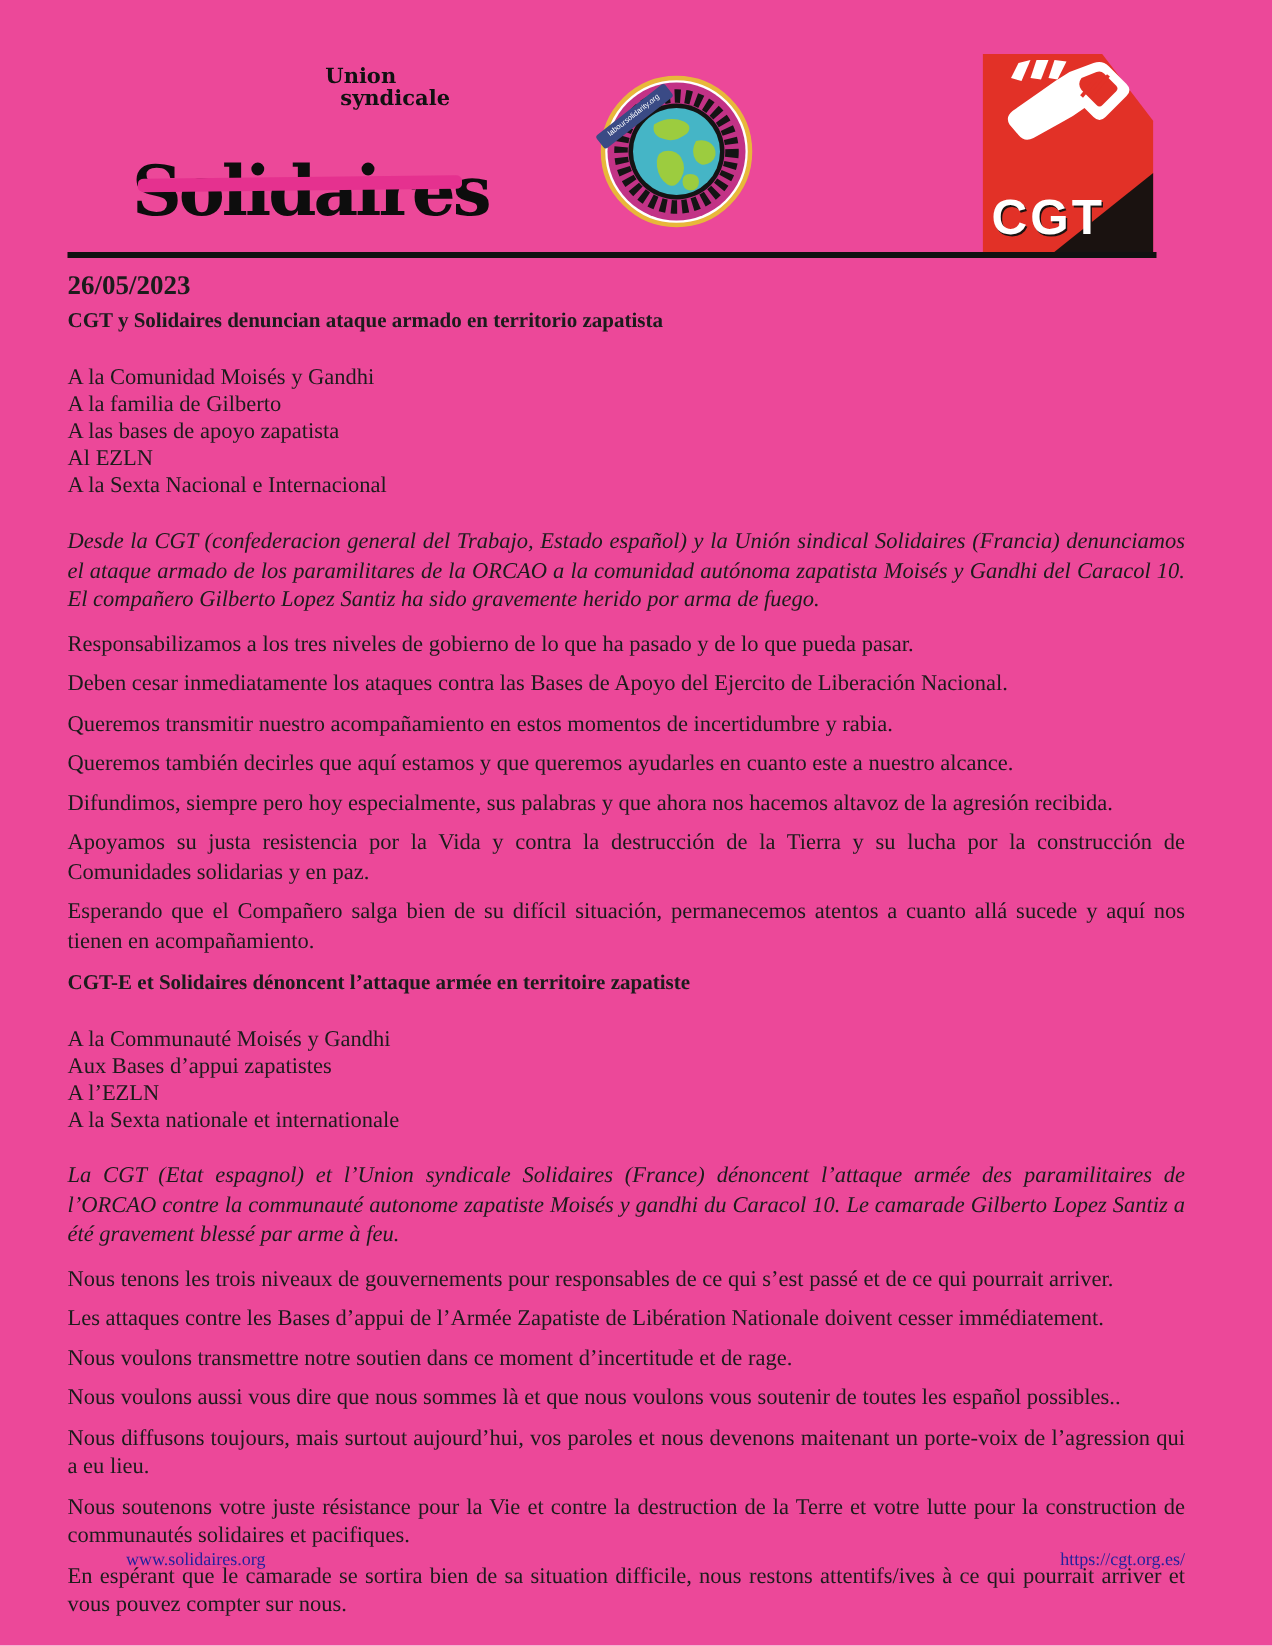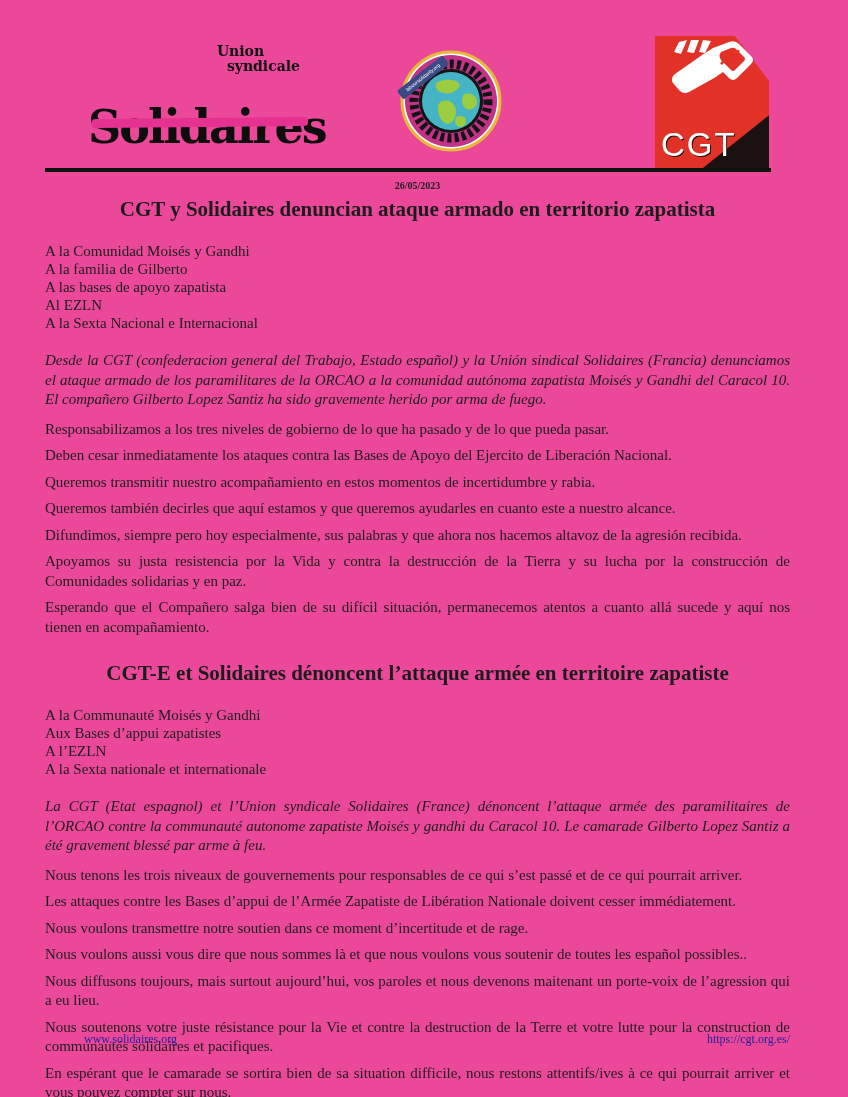"CGT" .cgt-word { font-weight: normal -> bold }
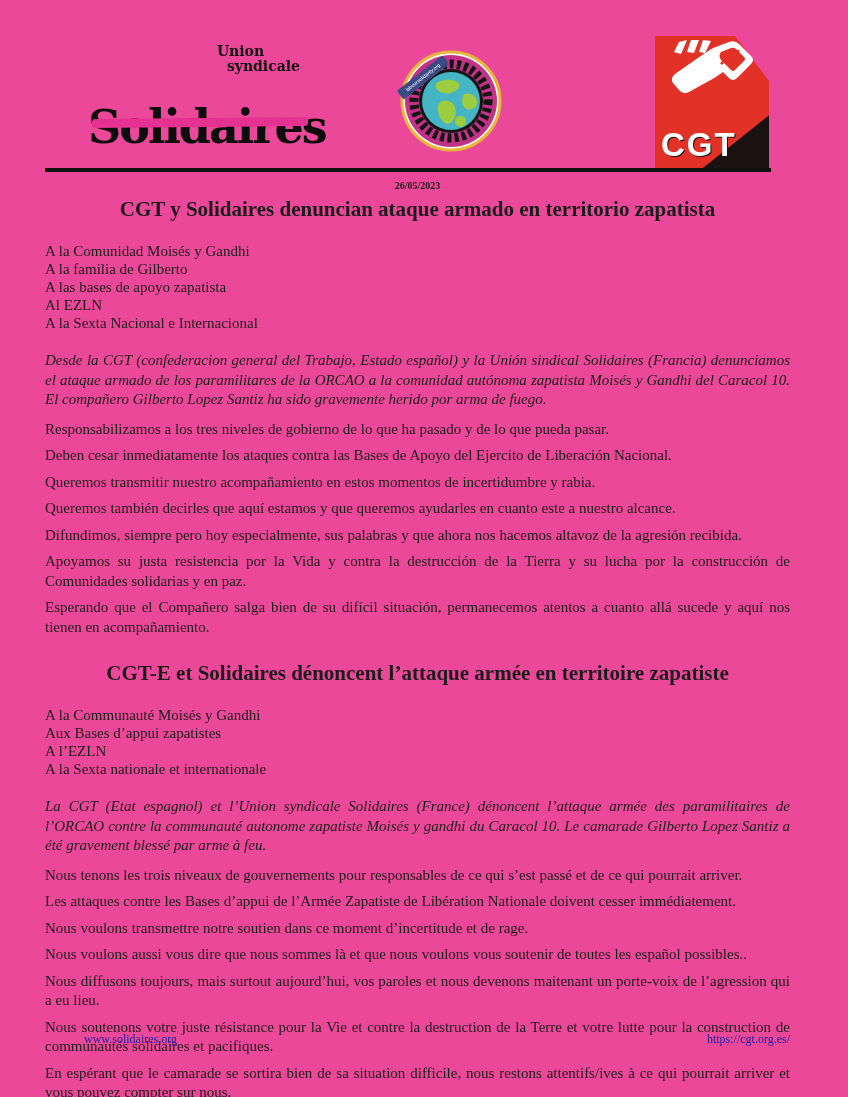"26/05/2023" .date-line { font-size: 10px -> 18px; text-align: center -> left }
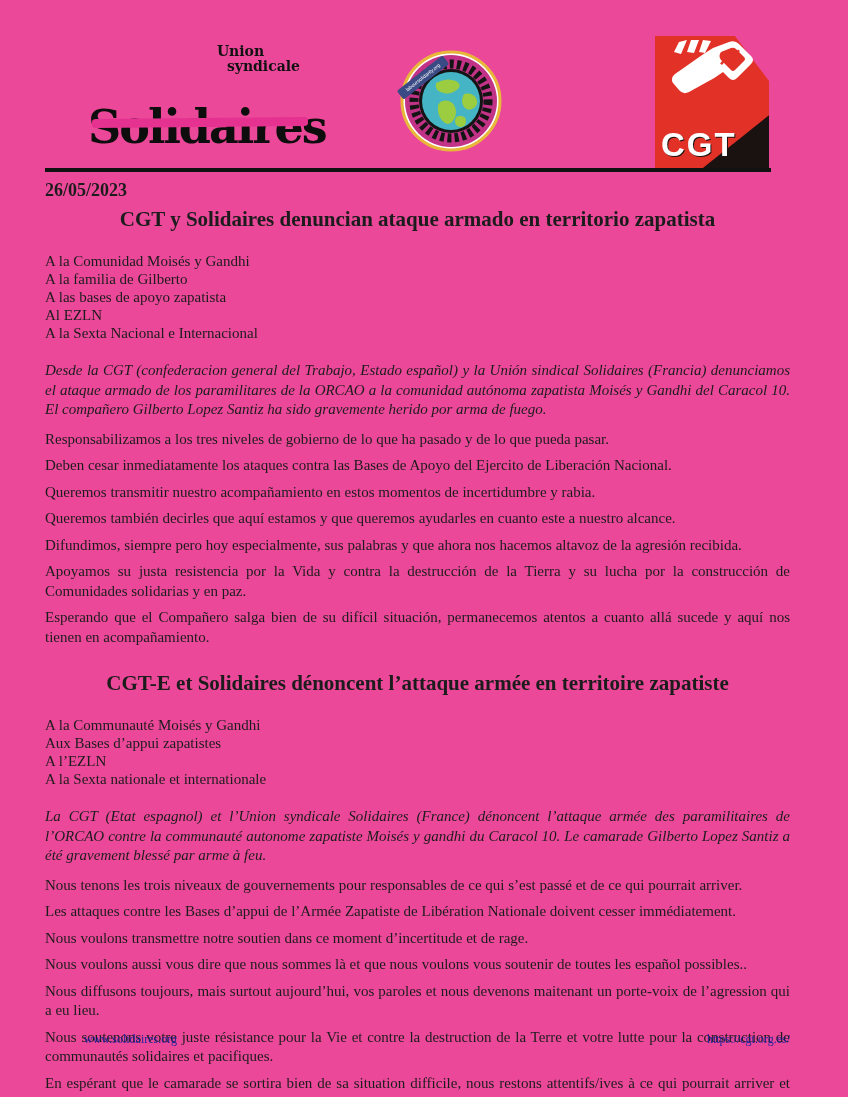"CGT y Solidaires denuncian ataque" .section-title { font-size: 21px -> 14px; text-align: center -> left }
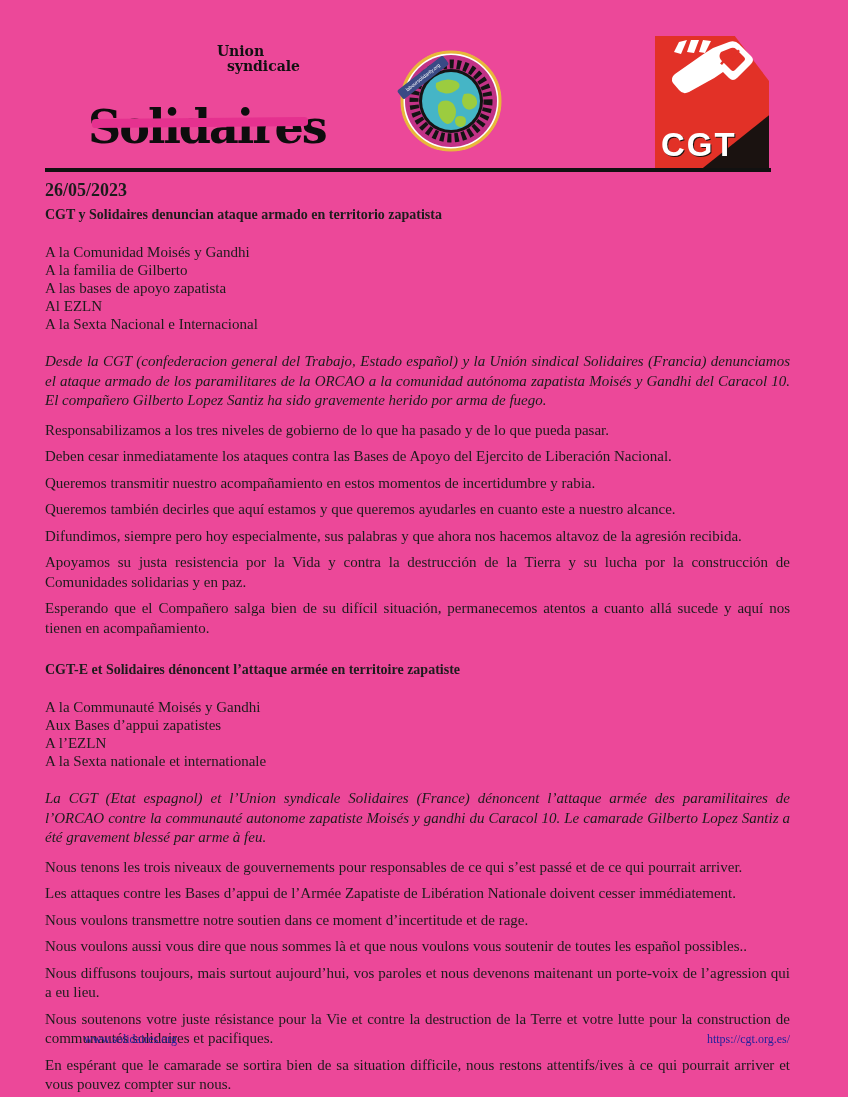"CGT-E et Solidaires dénoncent l’attaque" .section-title.fr { margin-top: 24px -> 10px }
